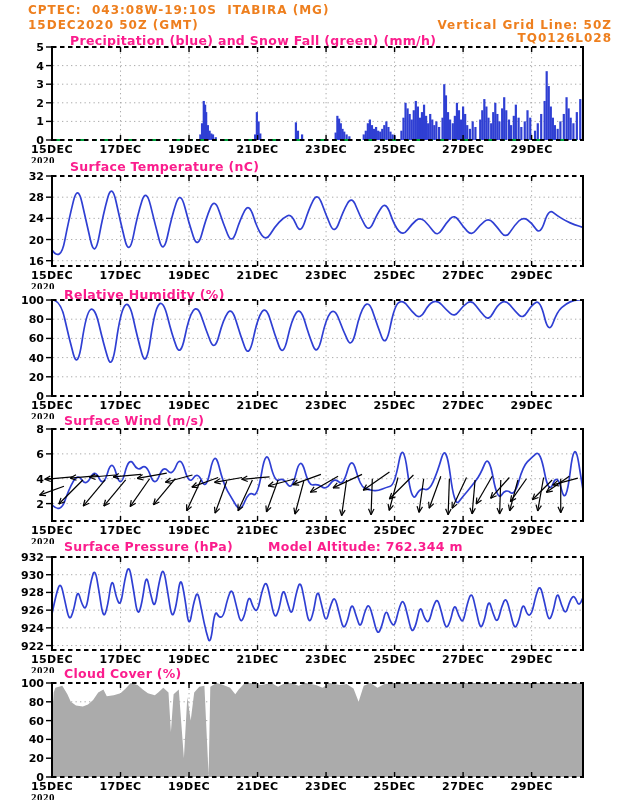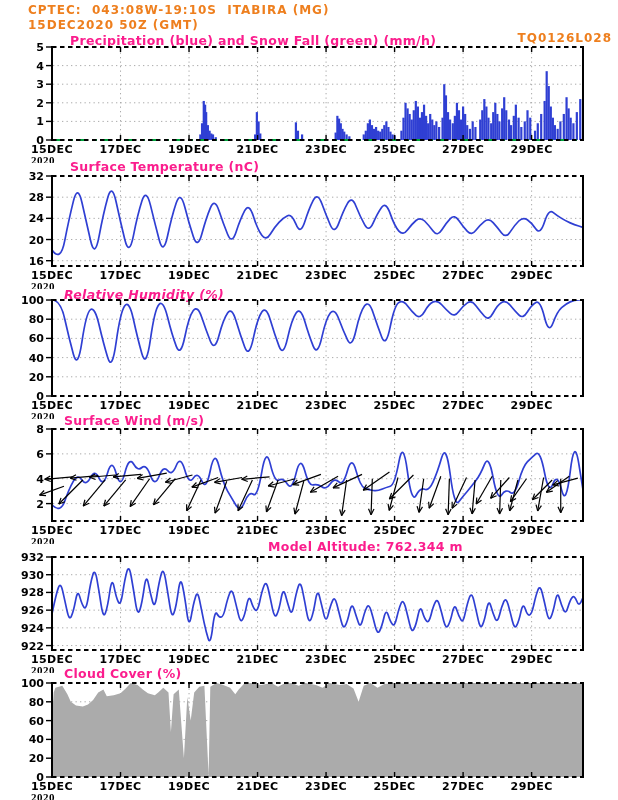"Vertical Grid Line: 50Z" div.hdr { html: none -> <div>Vertical Grid Line: 50Z</div> }
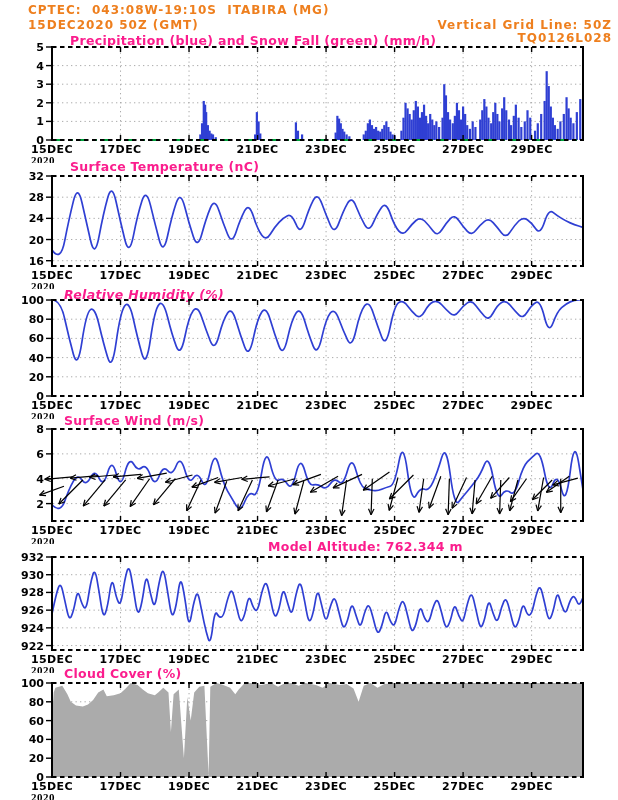"Relative Humidity (%)" div.ptitle { font-style: italic -> none }
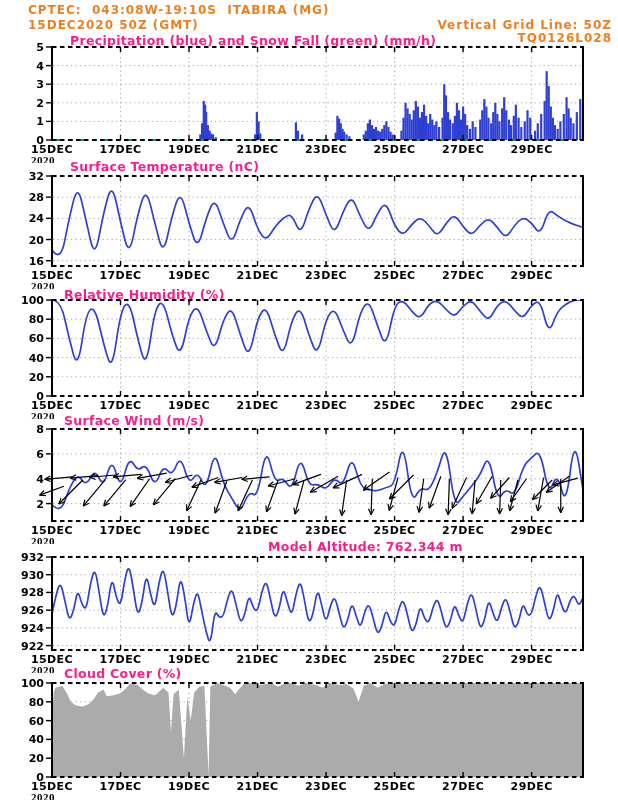"Surface Pressure (hPa)" div.ptitle { html: none -> <div>Surface Pressure (hPa)</div> }
